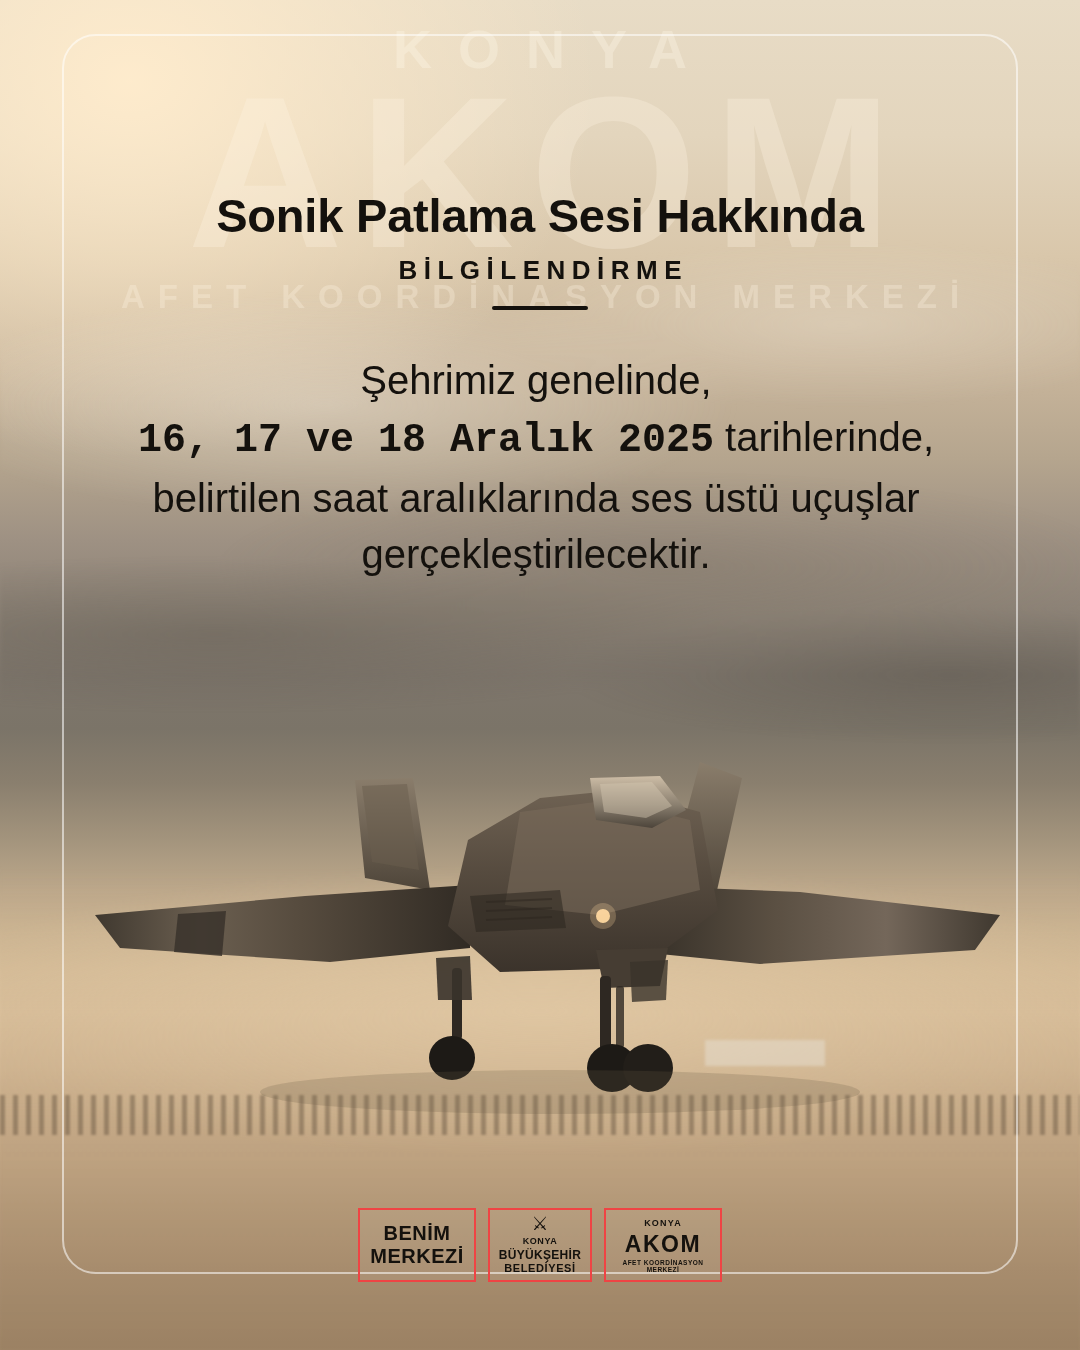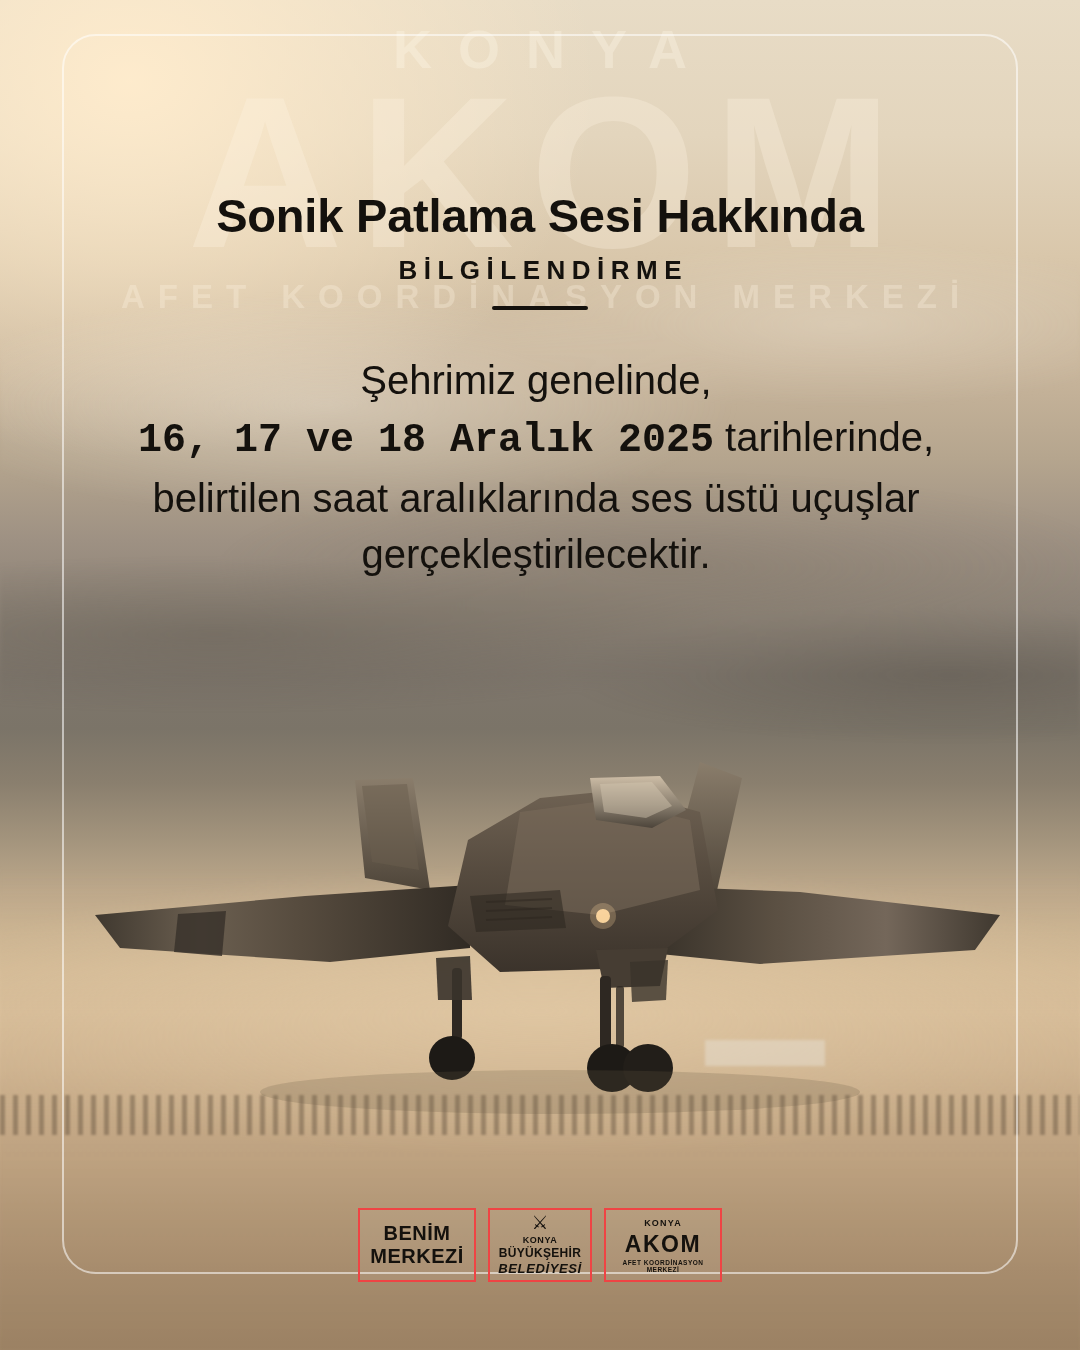"BELEDİYESİ" .lb3 { font-size: 13px -> 11px; font-style: italic -> none }
